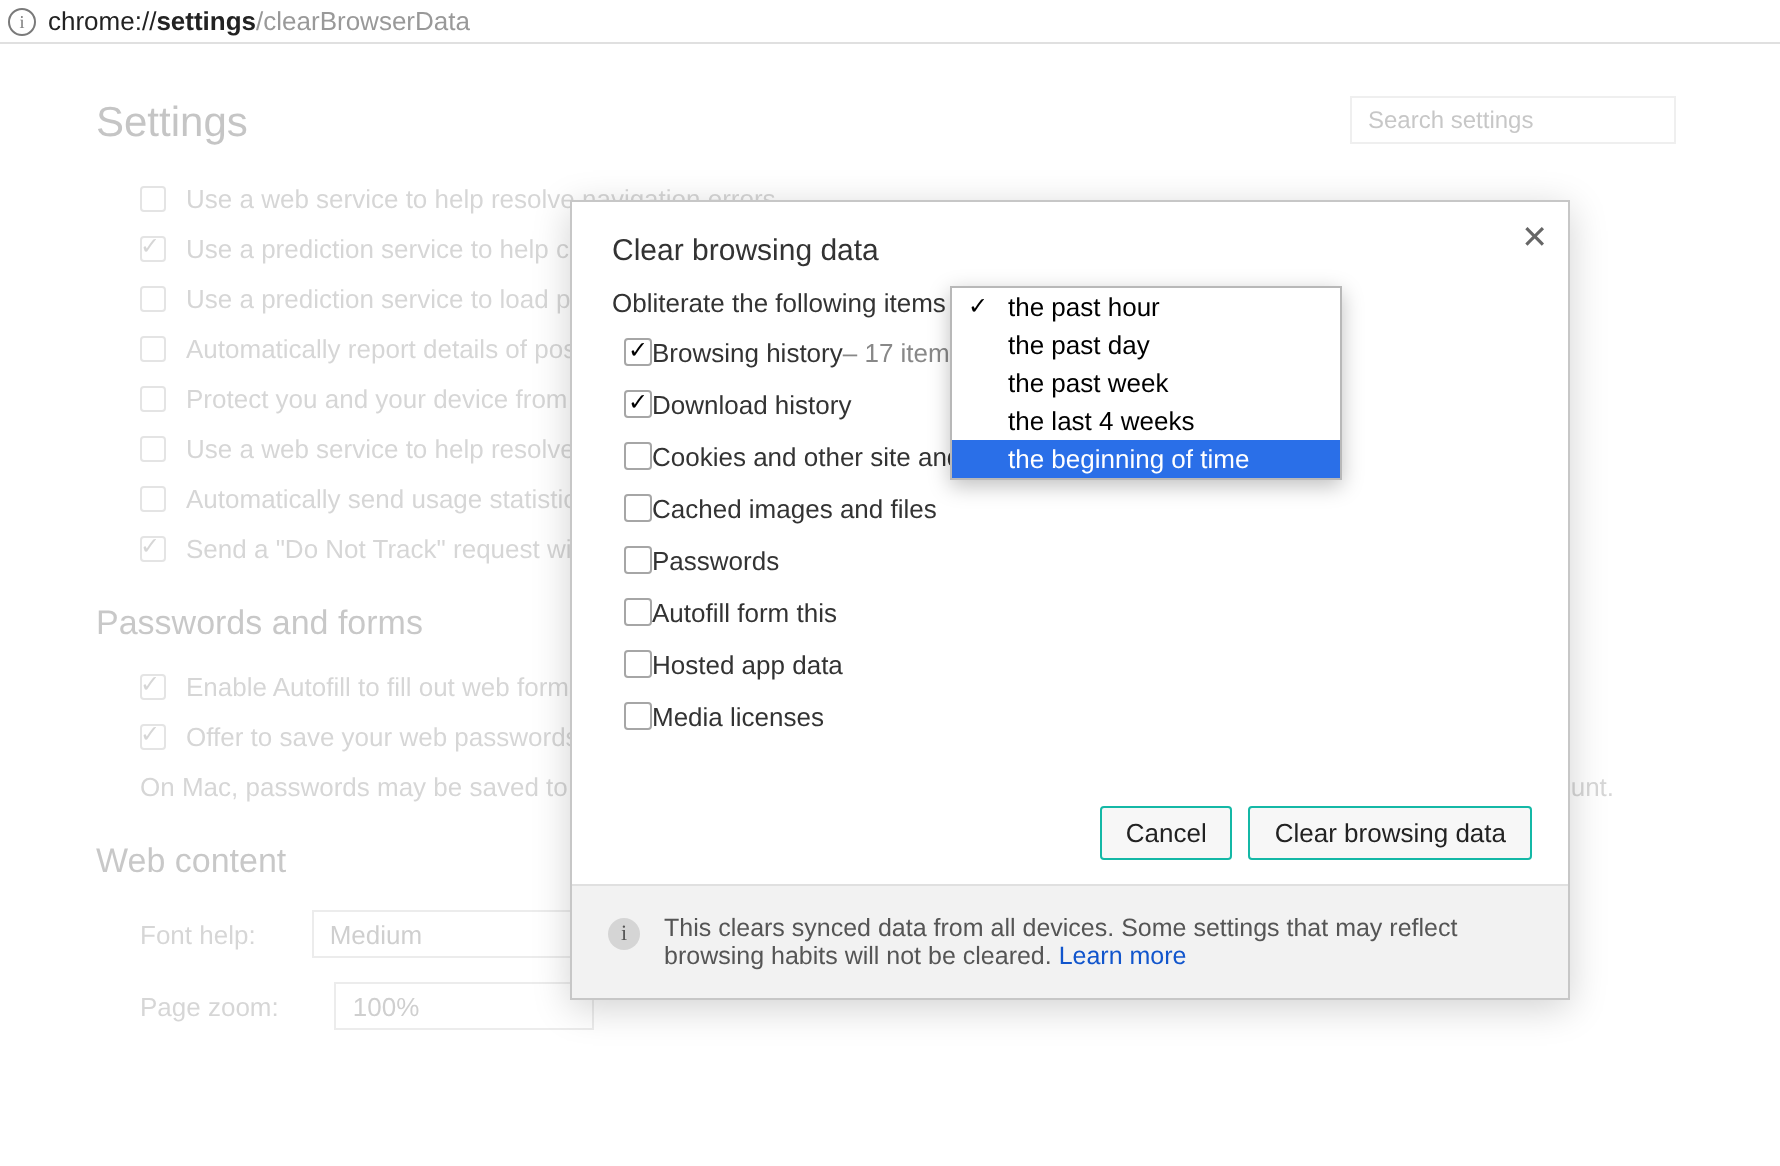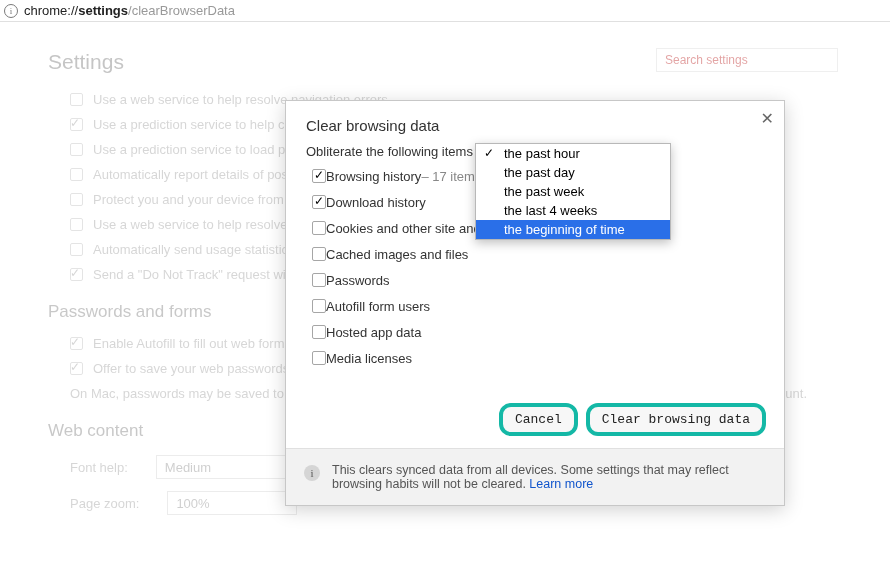"Search settings" .search-box { color: #b91c1c -> #737373; width: 182px -> 163px }
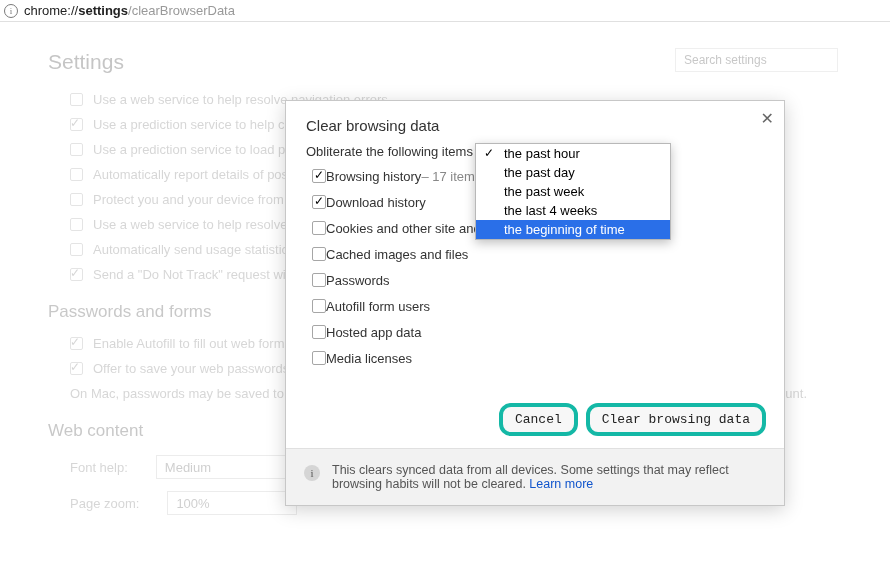"Autofill form users" span { text: users -> this }
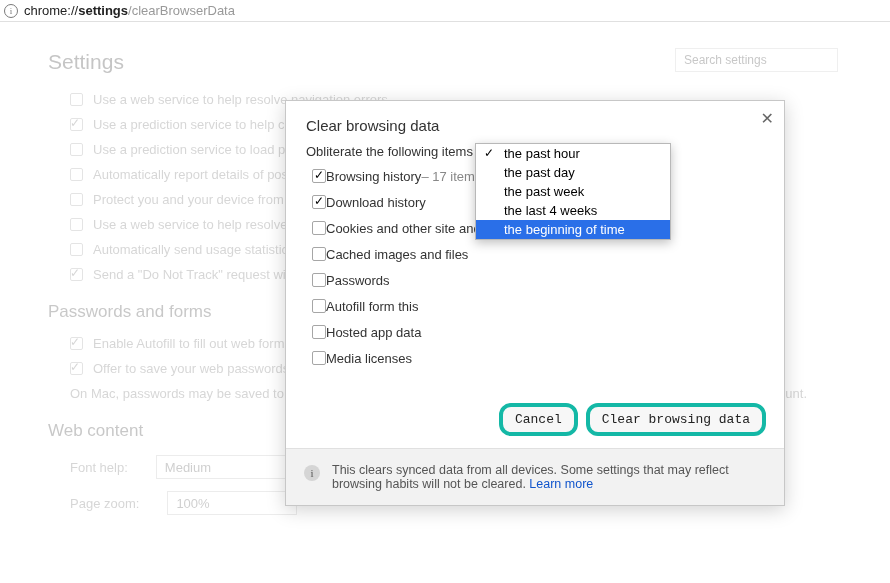"Cancel" .btn { border: 4px solid #14b8a6 -> 1px solid #14b8a6; border-radius: 12px -> 2px; font-family: Liberation Mono, monospace -> none }
